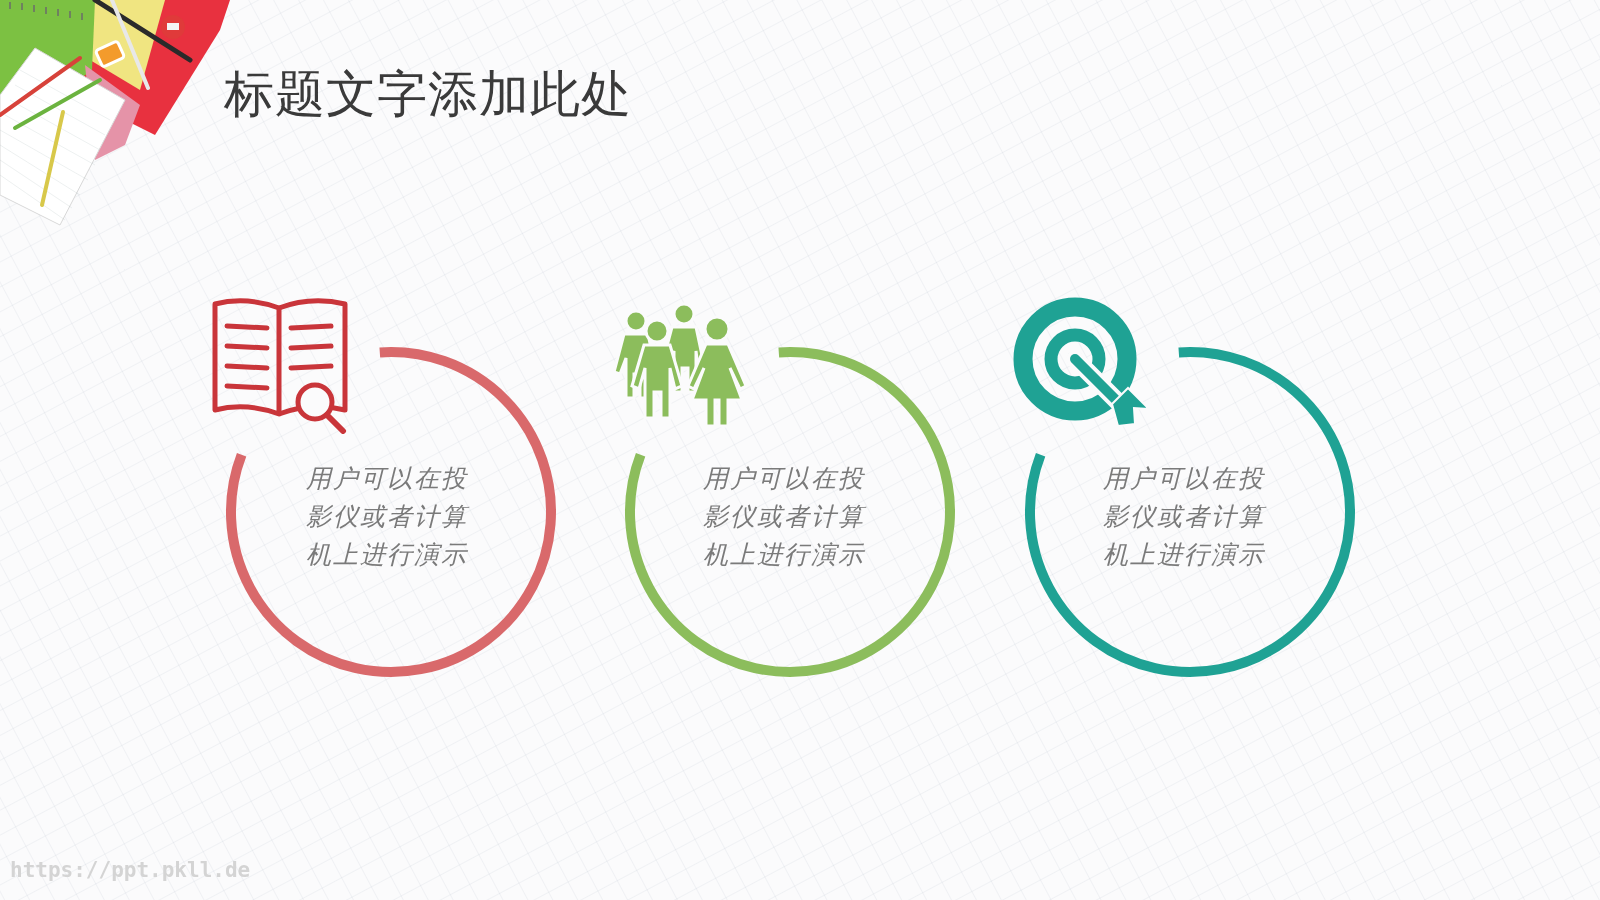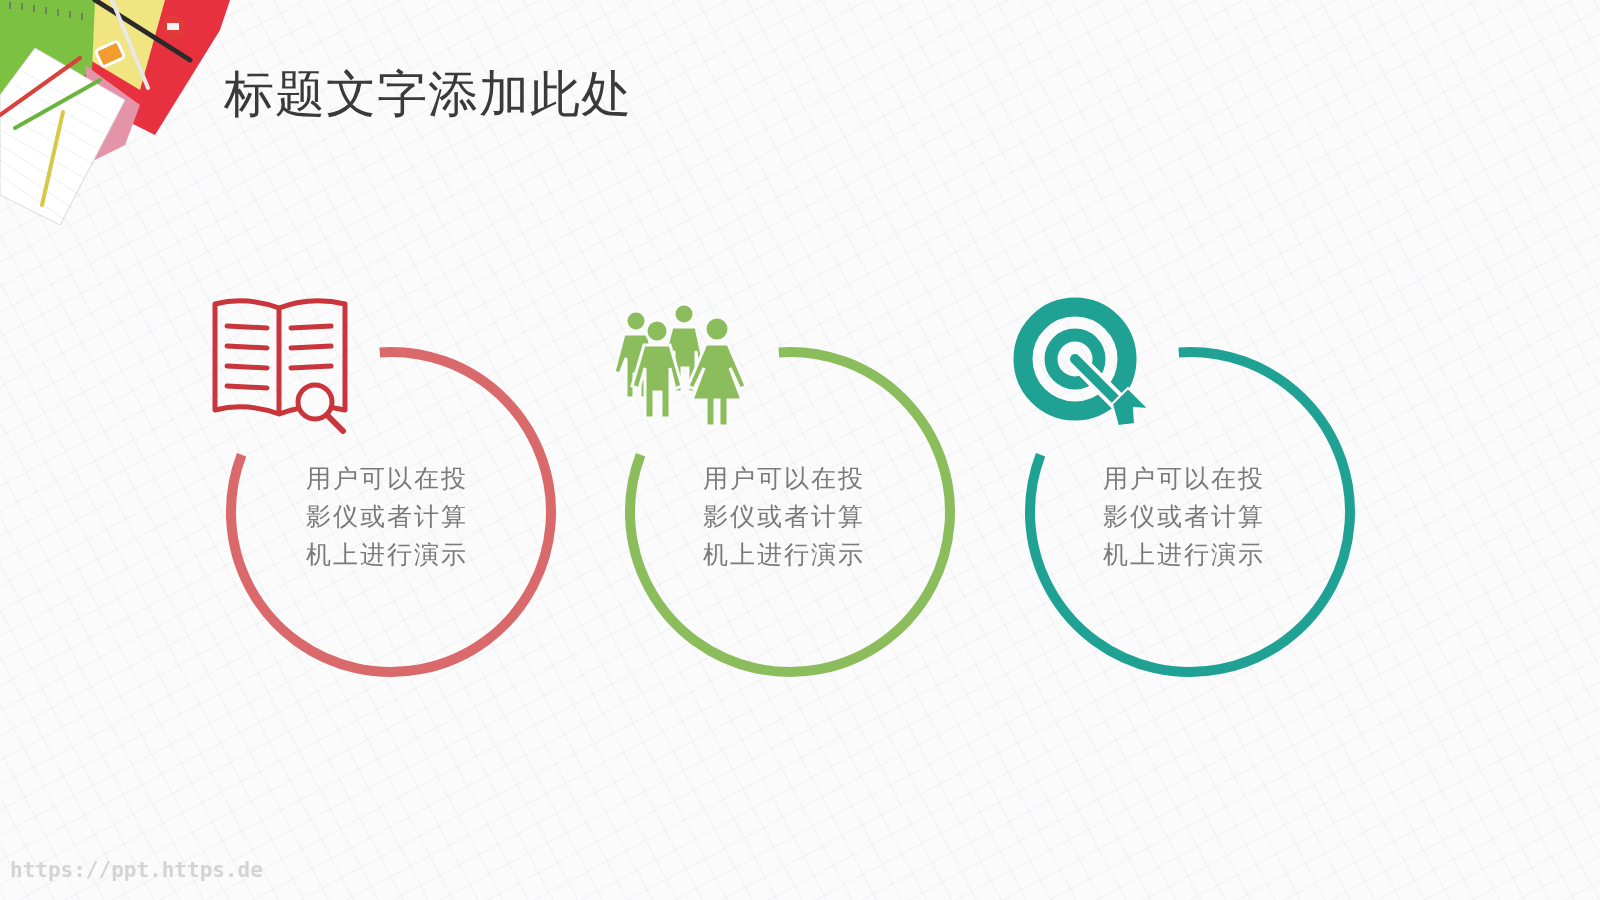"用户可以在投" .desc span { font-style: none -> italic }
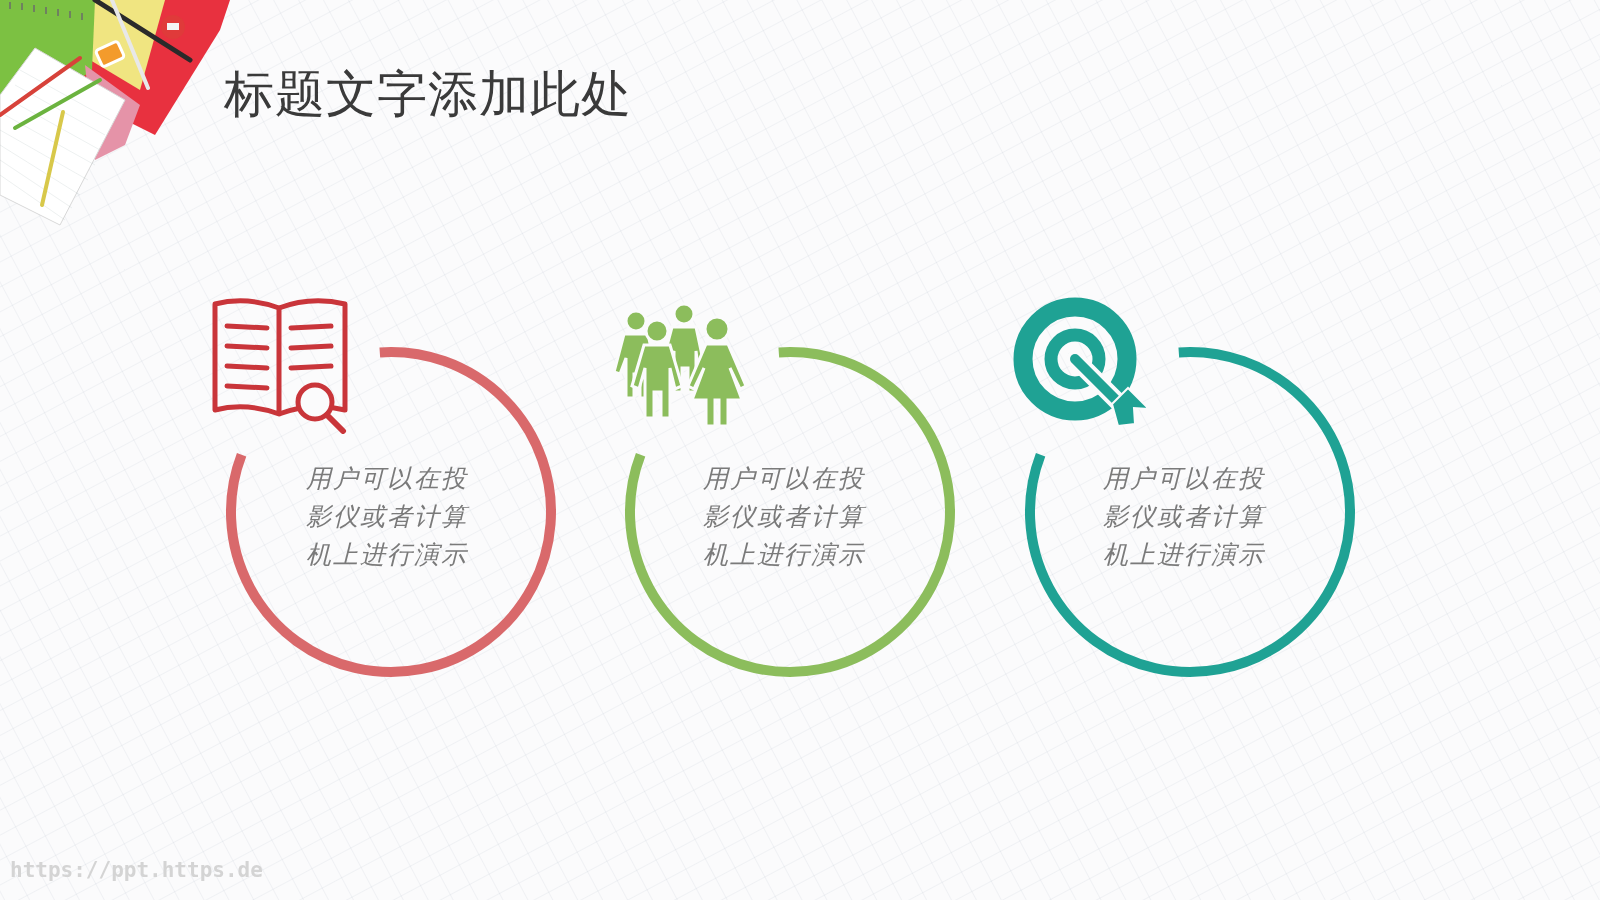"https://ppt.https.de" div.watermark { text: https://ppt.https.de -> https://ppt.pkll.de }
